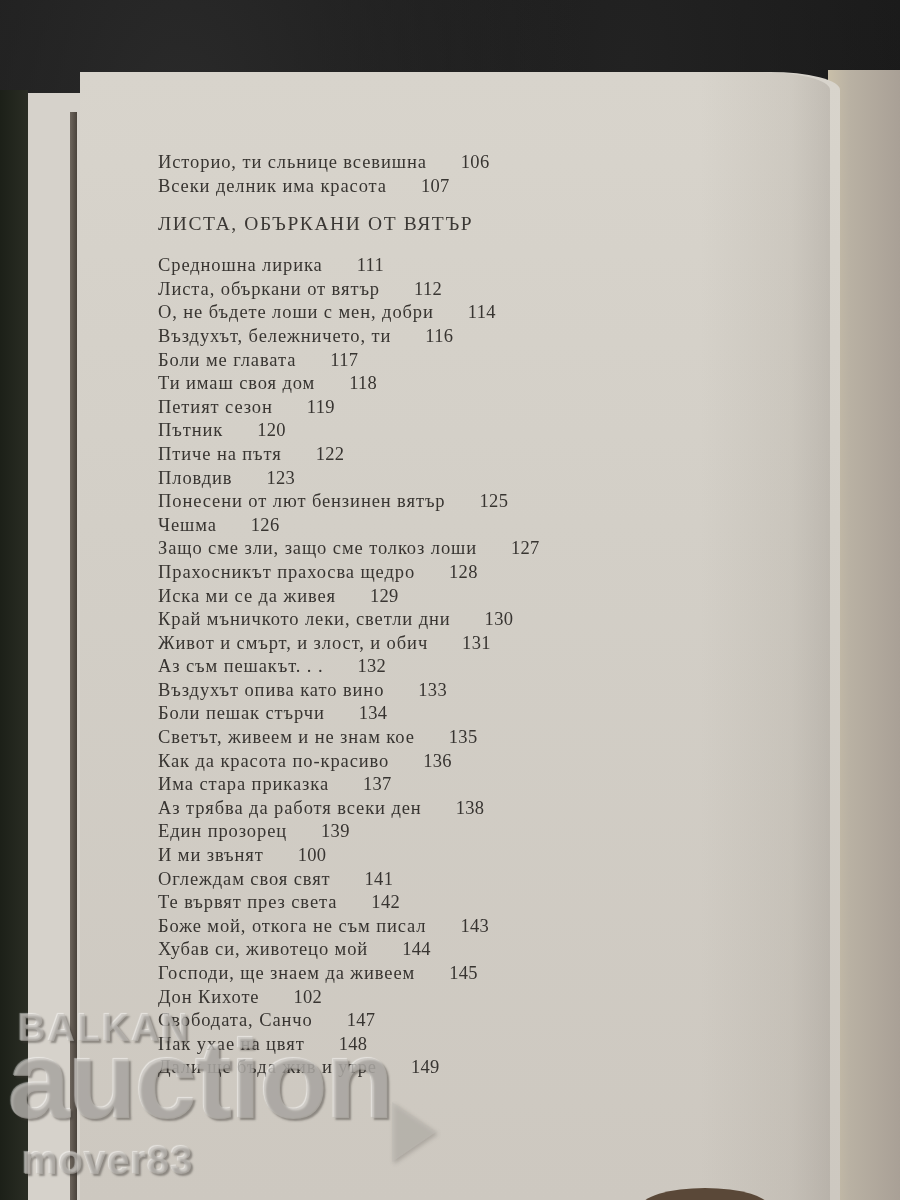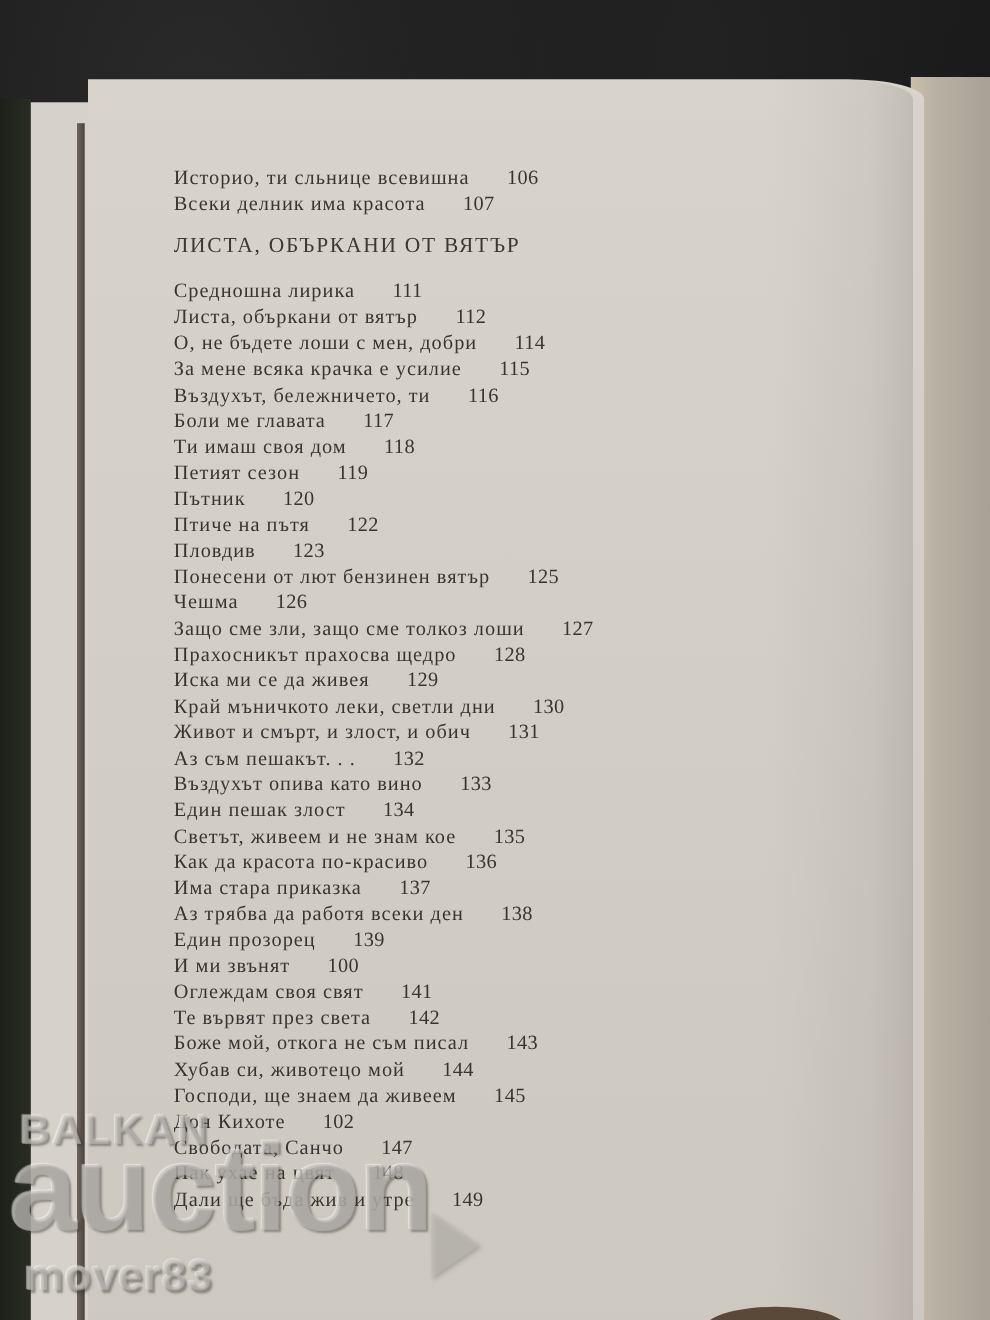"За мене всяка крачка е" div.toc-row { html: <div> <span>За мене всяка крачка е усилие</span> <span>115</span> </div> -> none }
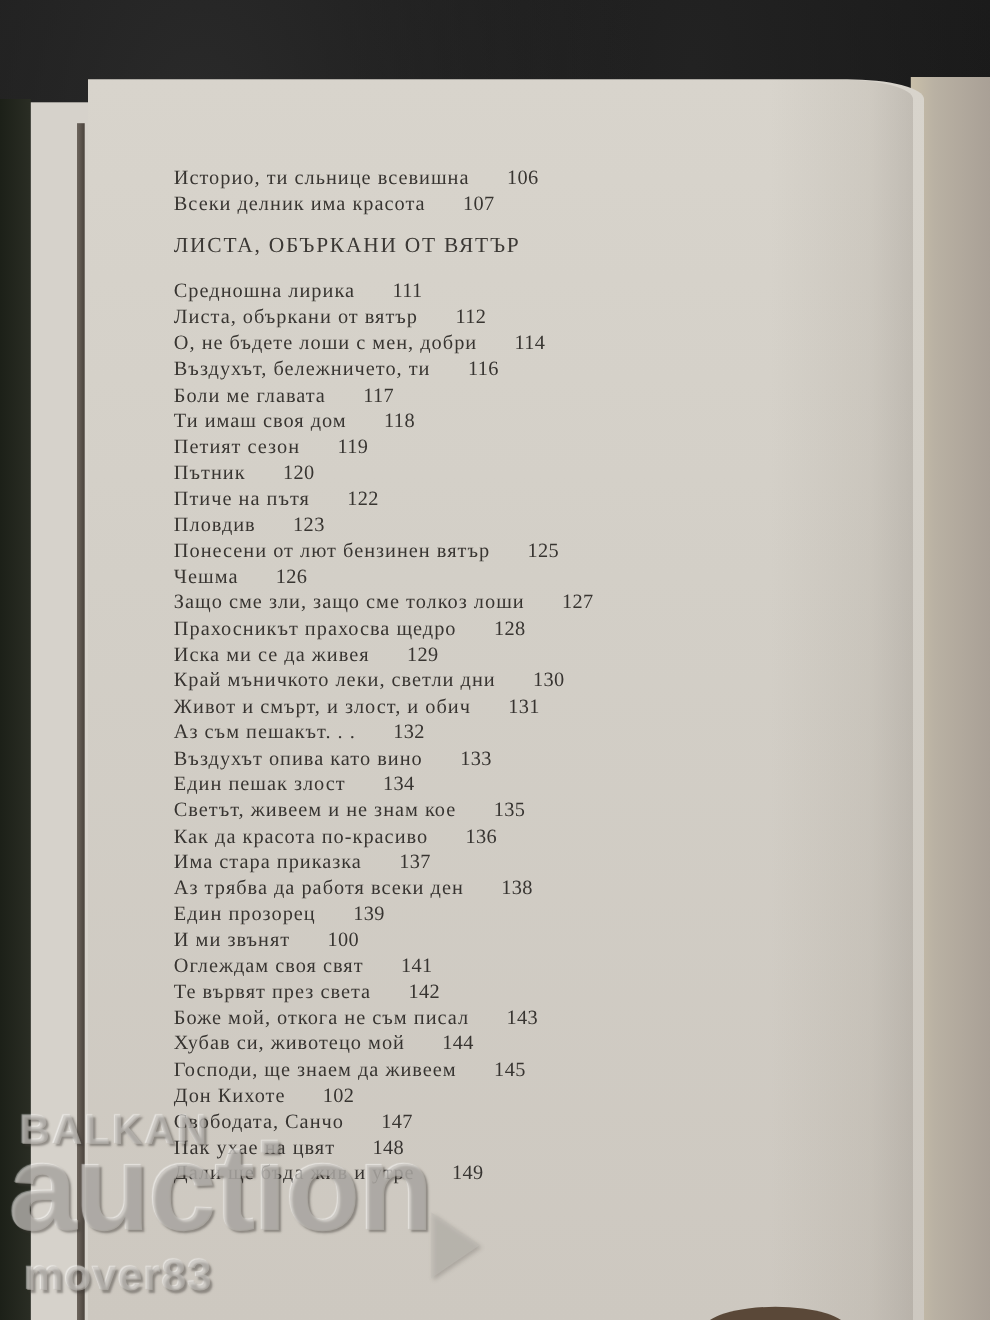"Един пешак злост" span.toc-title { text: Един пешак злост -> Боли пешак стърчи }
